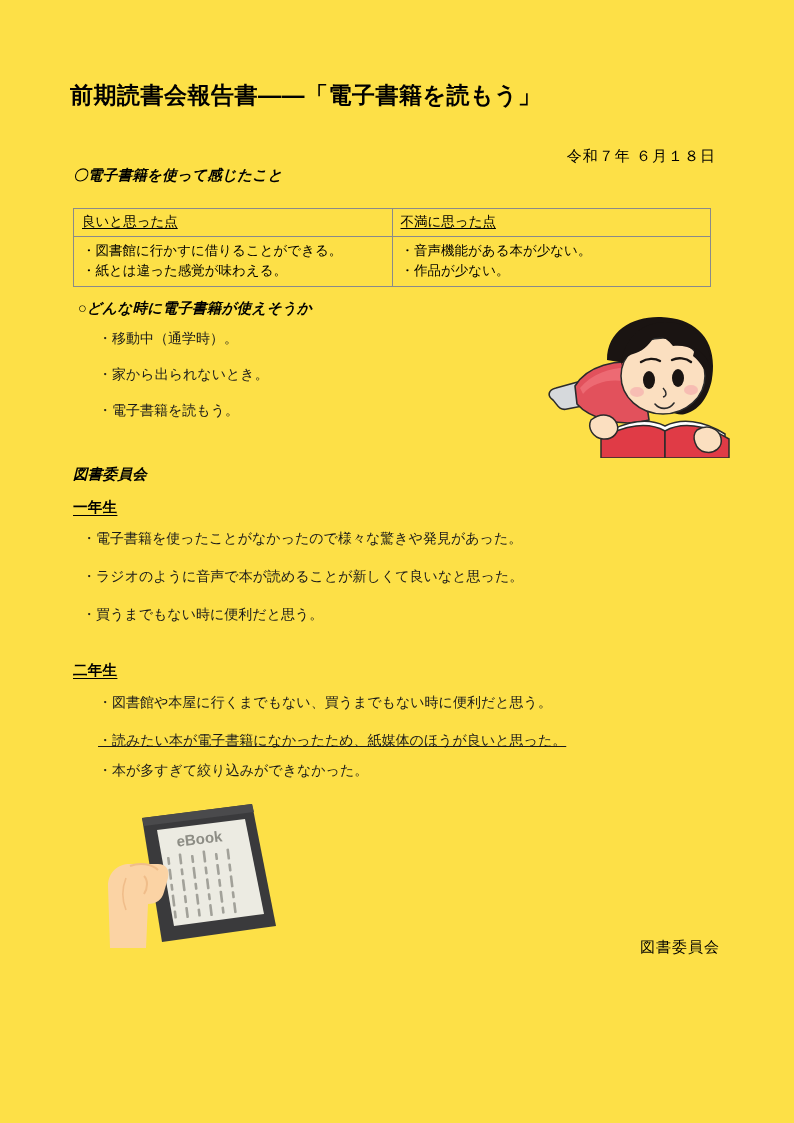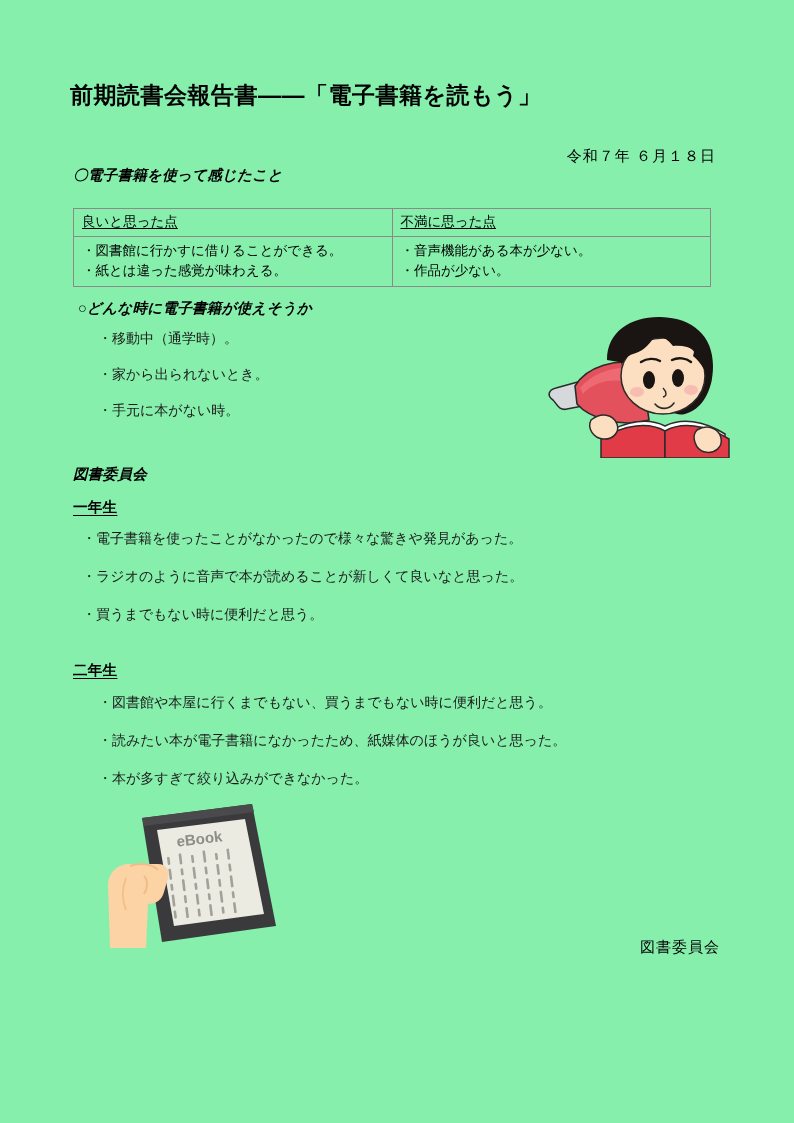"前期読書会報告書――「電子書籍を読もう」" .page { background: #86efac -> #fde047 }
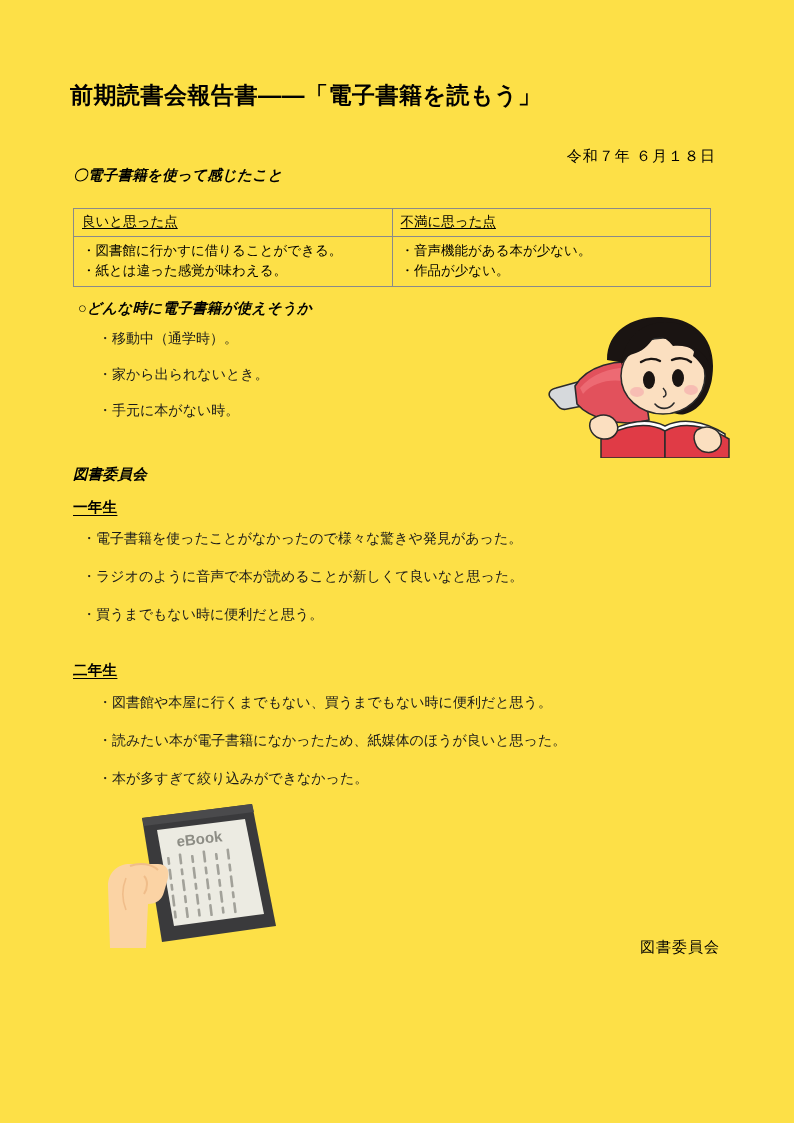"・手元に本がない時。" li { text: 手元に本がない時 -> 電子書籍を読もう }
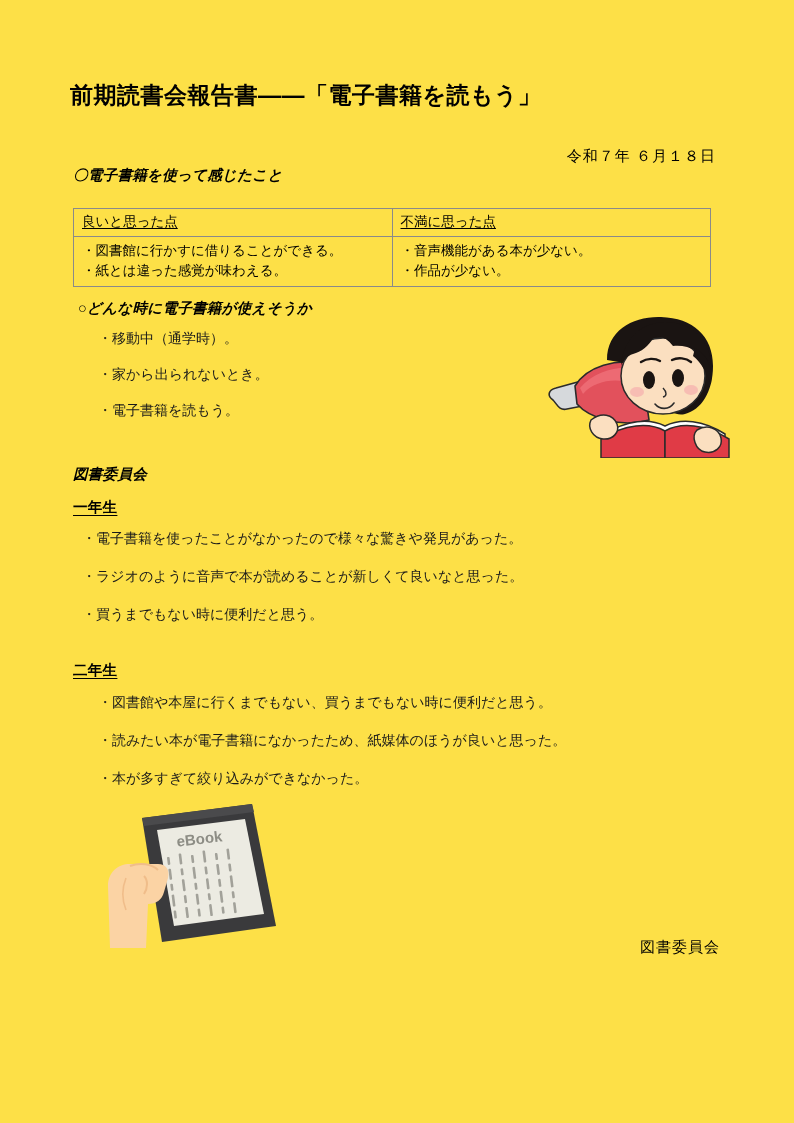"・読みたい本が電子書籍になかったため、紙媒体のほうが良いと思った。" li { margin-bottom: 20px -> 12px; text-decoration: none -> underline }
